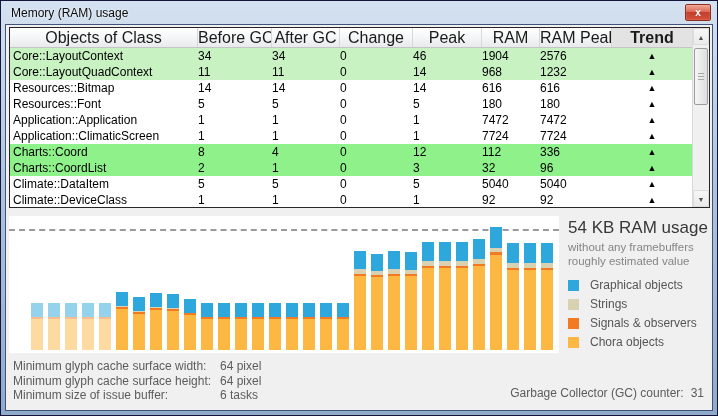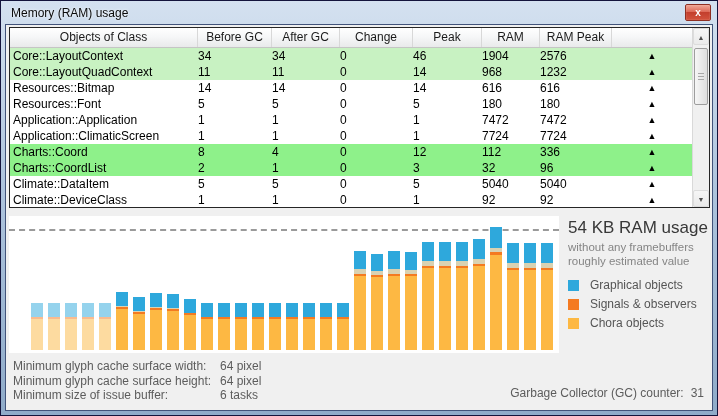"Objects of Class" .th { font-size: 12px -> 16px }
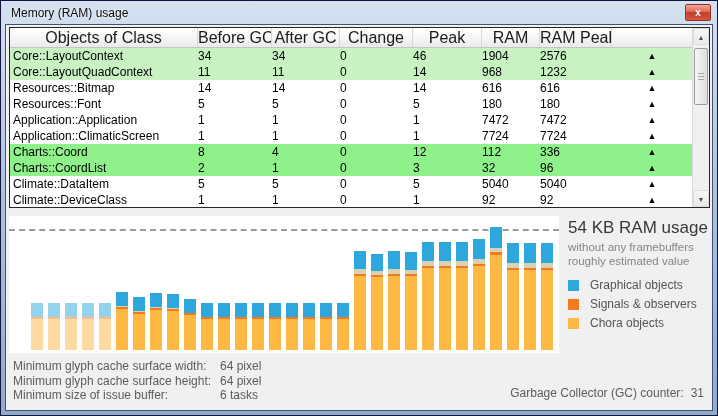"Trend" div.th { html: none -> <div>Trend</div> }
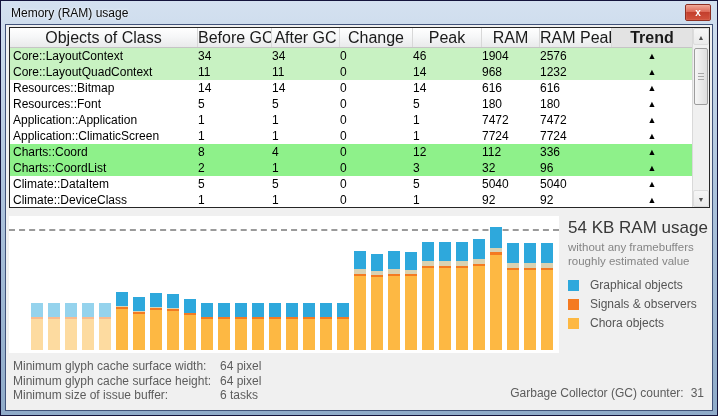"Strings" div.legend-item { html: none -> <div> <div></div> <div>Strings</div> </div> }
